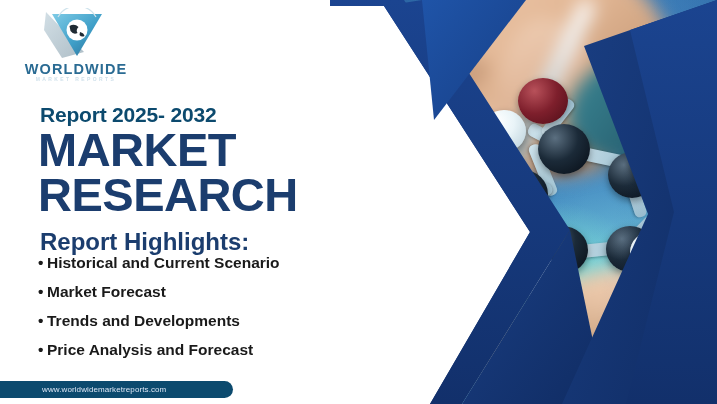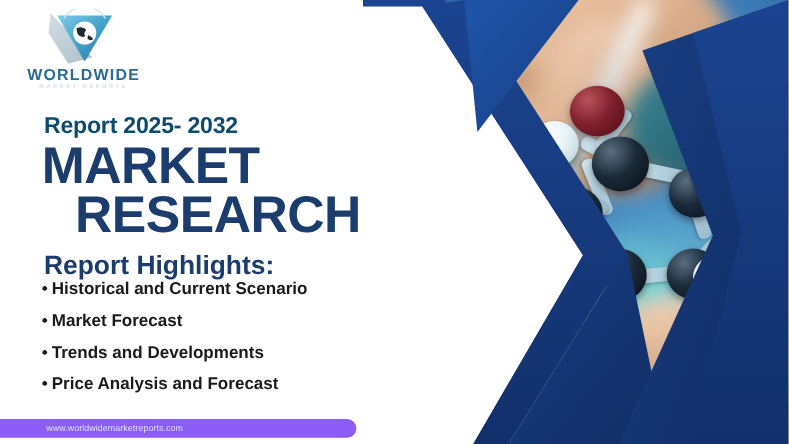"RESEARCH" .bigtitle .l2 { text-align: right -> left }
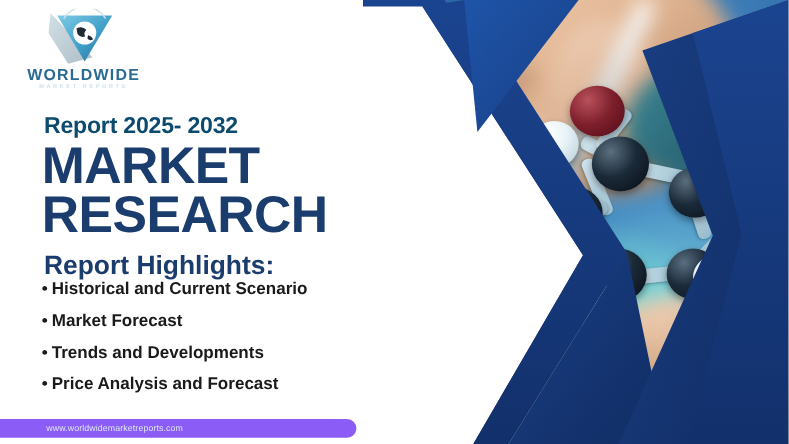"www.worldwidemarketreports.com" .url-bar { background: #8b5cf6 -> #0c4a6e; width: 324px -> 233px }
